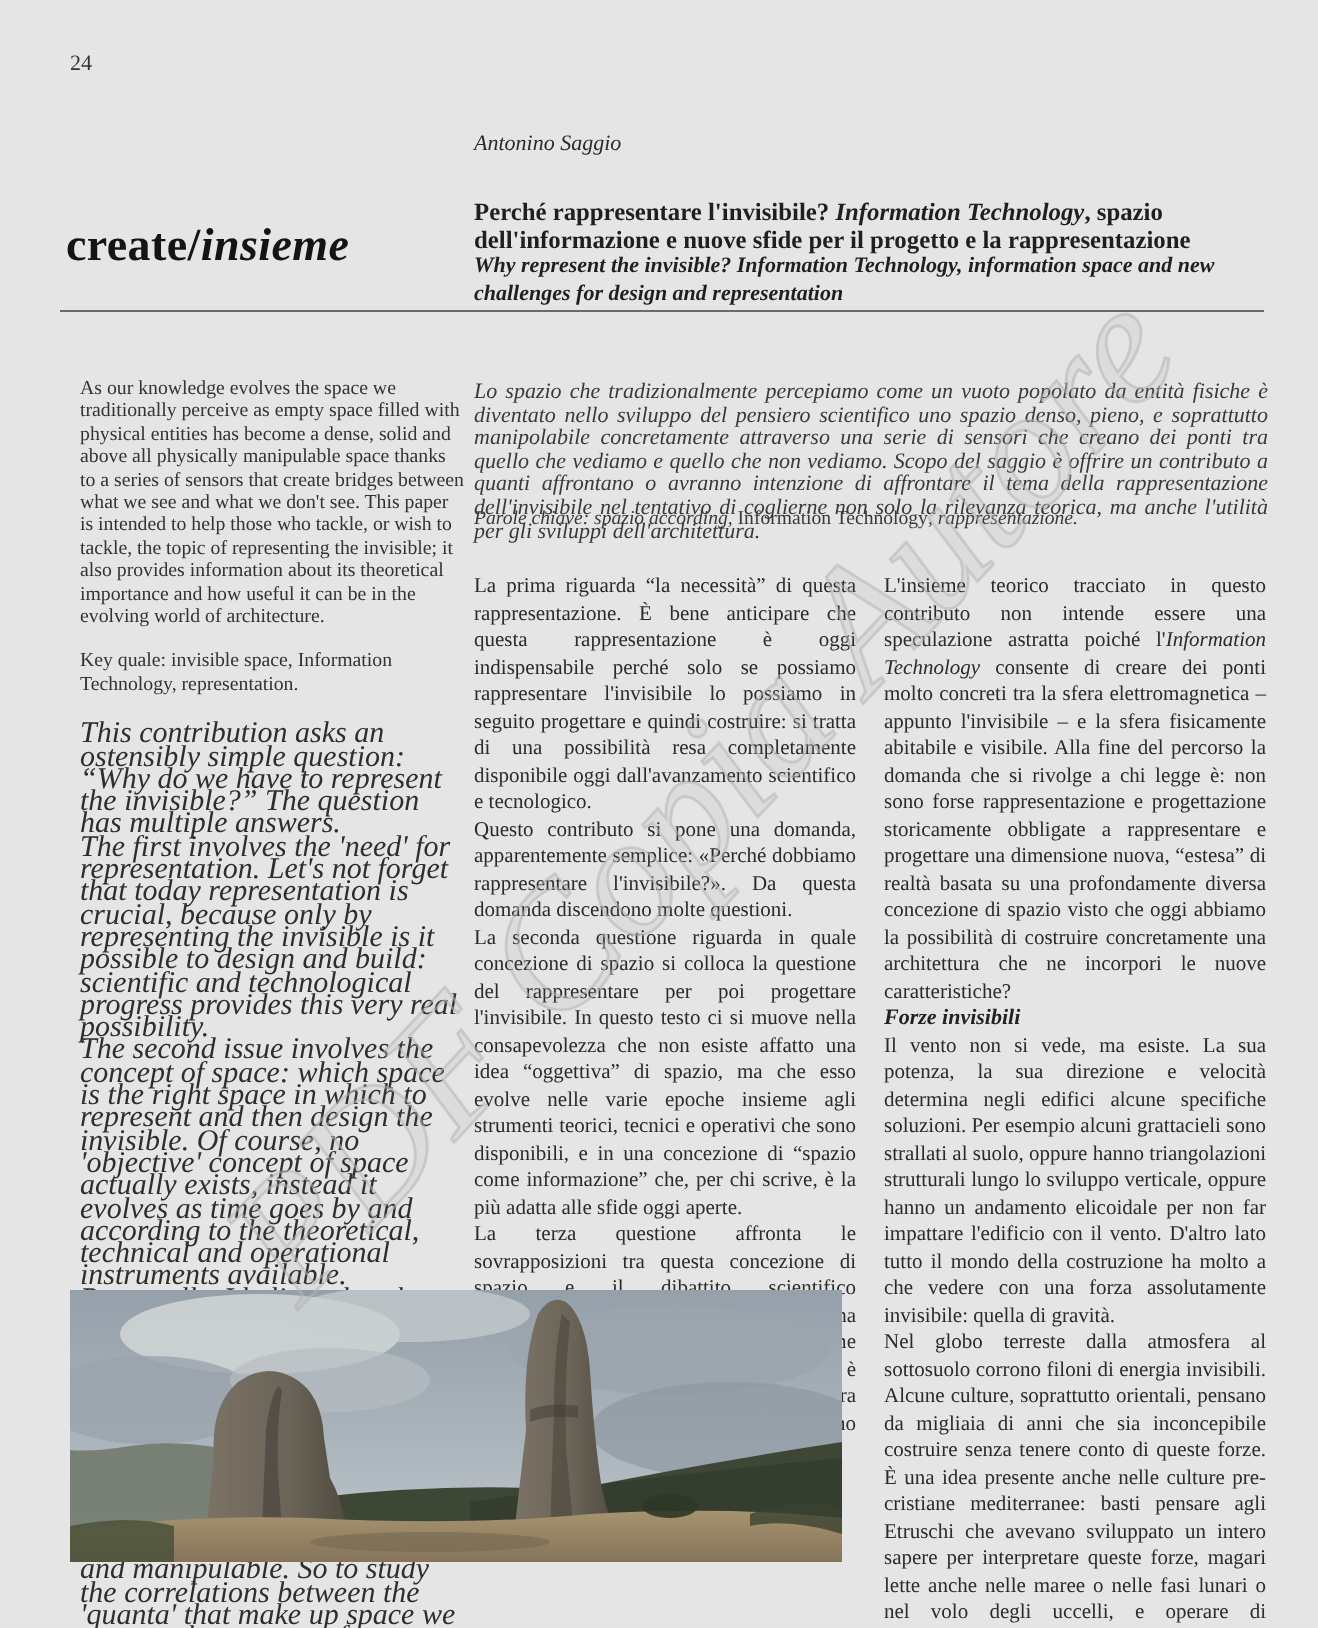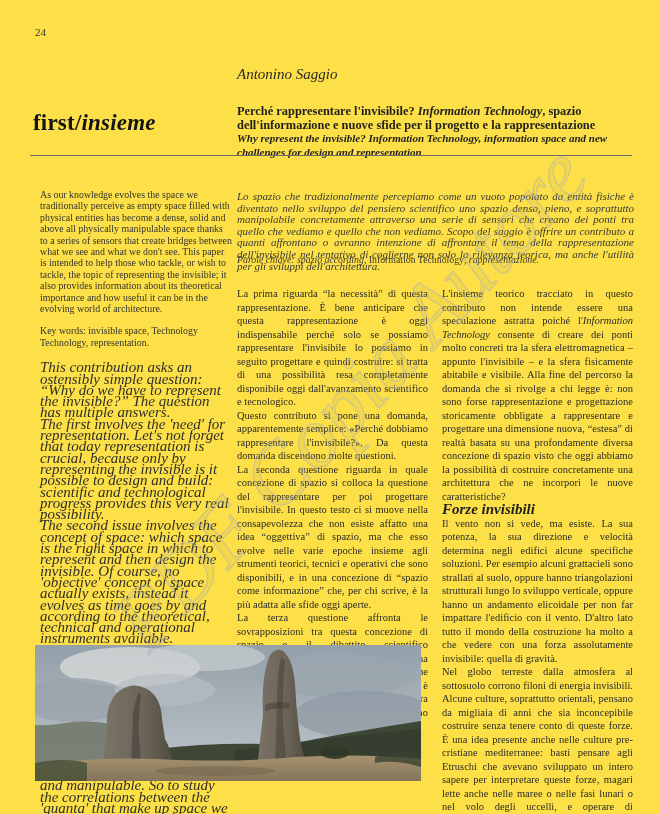"24" .page { background: #fde047 -> #e5e5e5 }
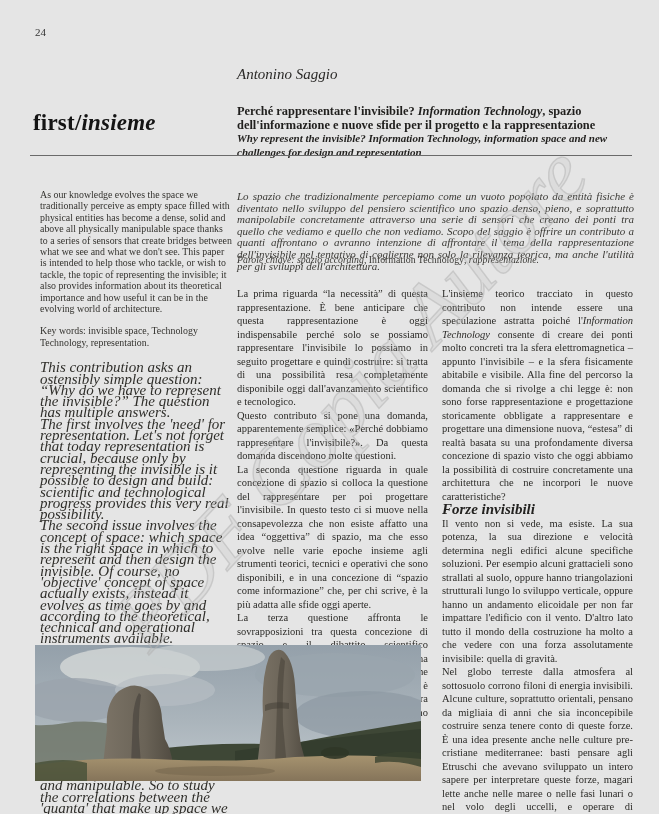"Antonino Saggio" .author { font-size: 15px -> 11px }
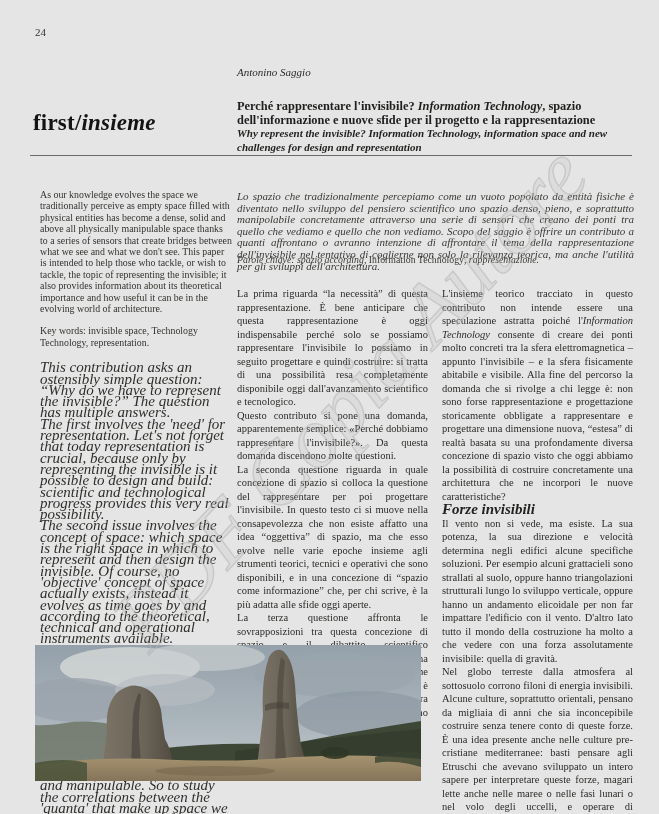"first" span { text: first -> create }
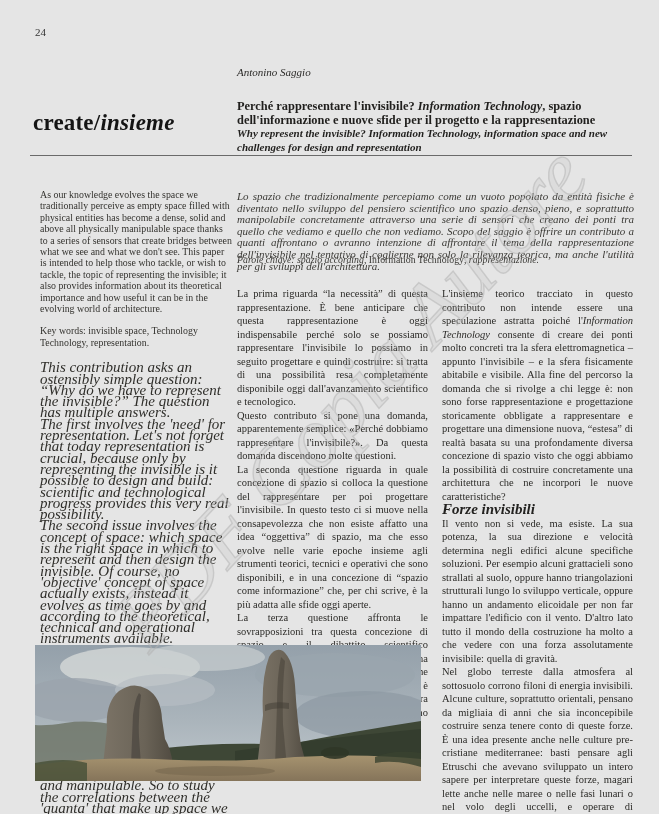"Key words: invisible space, Technology" div.kw { text: words: invisible space, Technology -> quale: invisible space, Information }
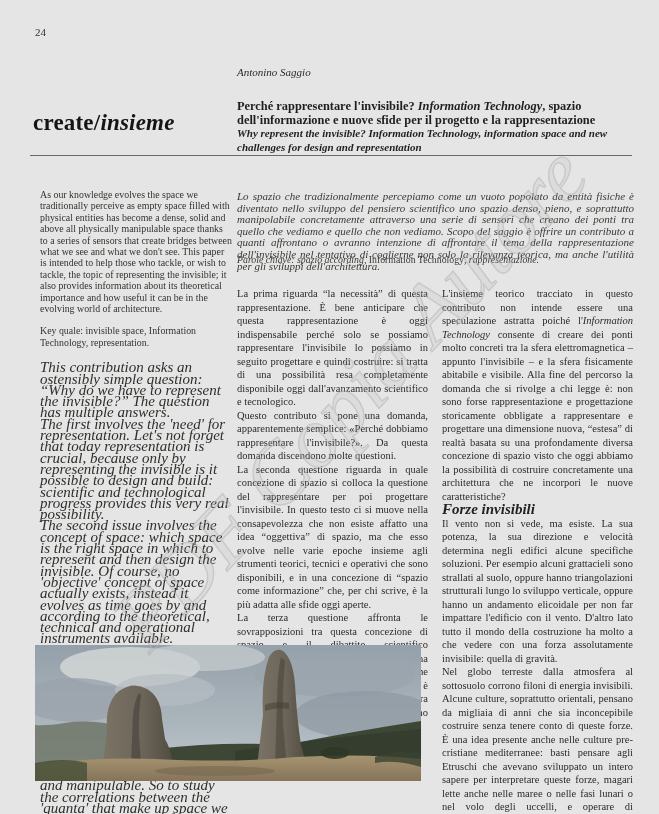"Forze invisibili" .forze-heading { font-size: 15px -> 11px }
